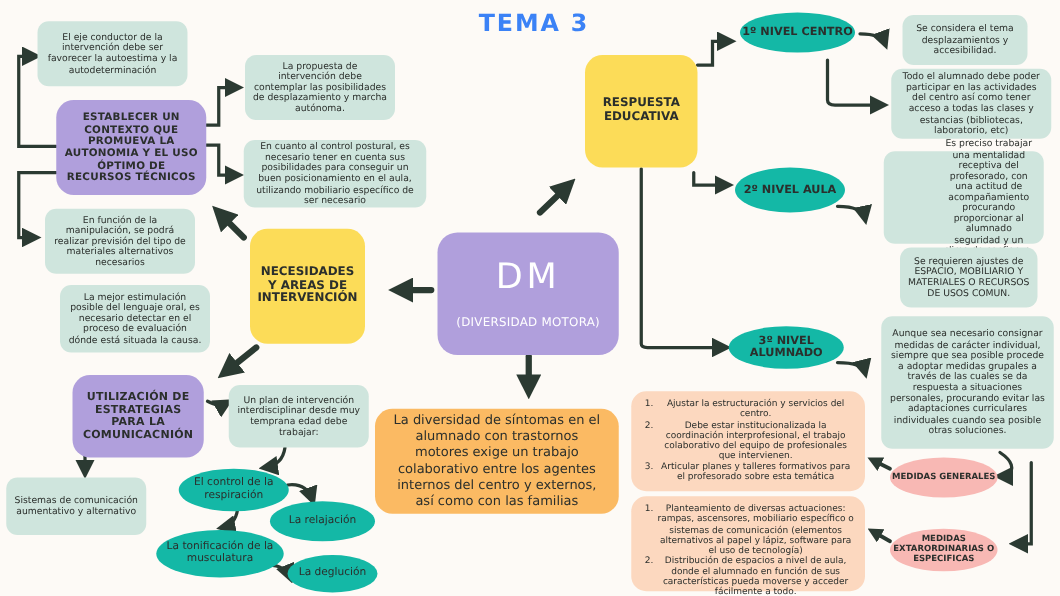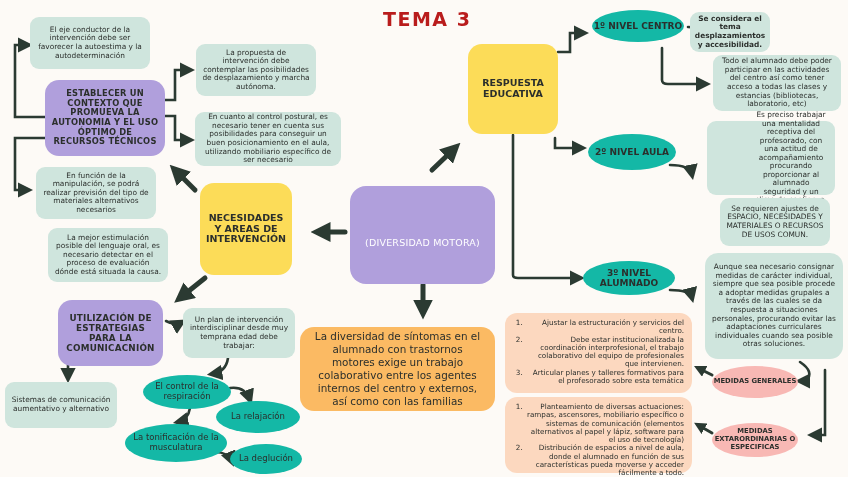"TEMA 3" .title { color: #b91c1c -> #3b82f6 }
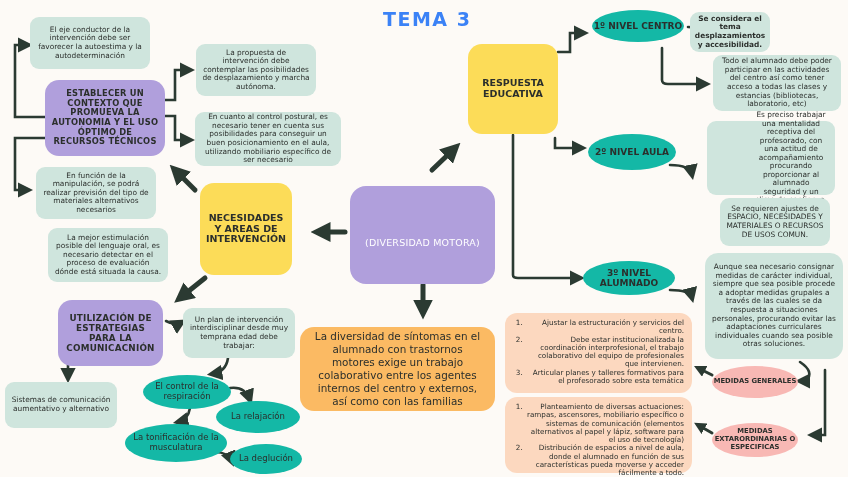"Se considera el tema desplazamientos" div.box { font-weight: bold -> none; left: 690px -> 722px; width: 80px -> 100px }
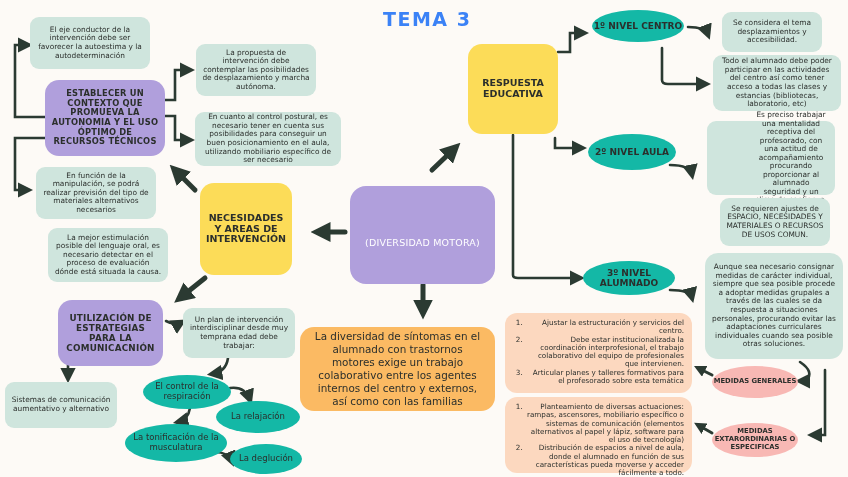"DM" div { html: none -> <div>DM</div> }
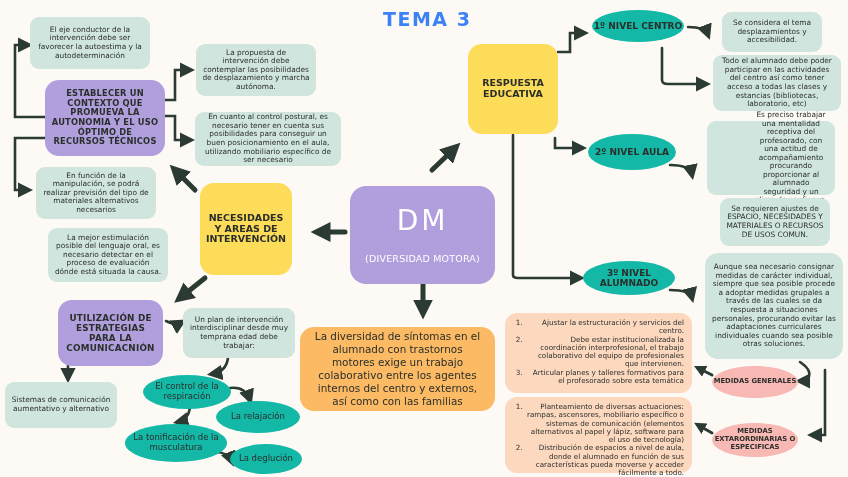"Se requieren ajustes de ESPACIO," div.box { text: NECESIDADES -> MOBILIARIO }
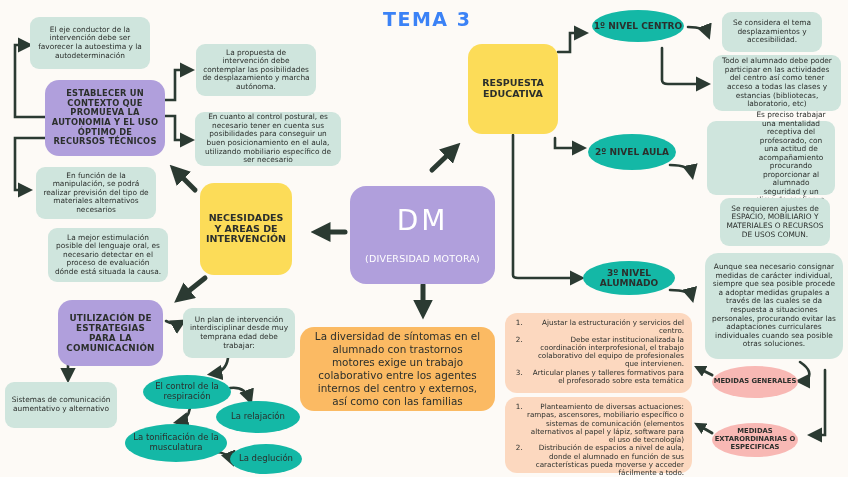"Aunque sea necesario consignar medidas" div.box { border-radius: 13px -> none }
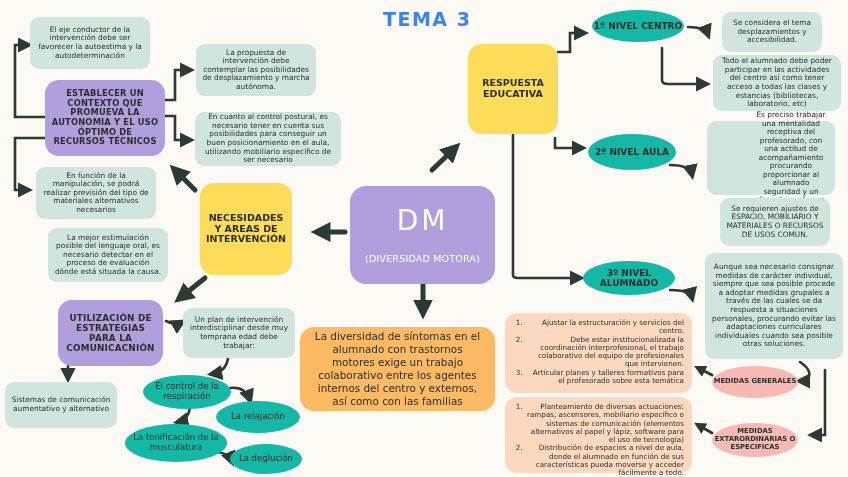"Ajustar la estructuración y servicios" .peach { text-align: right -> center }
